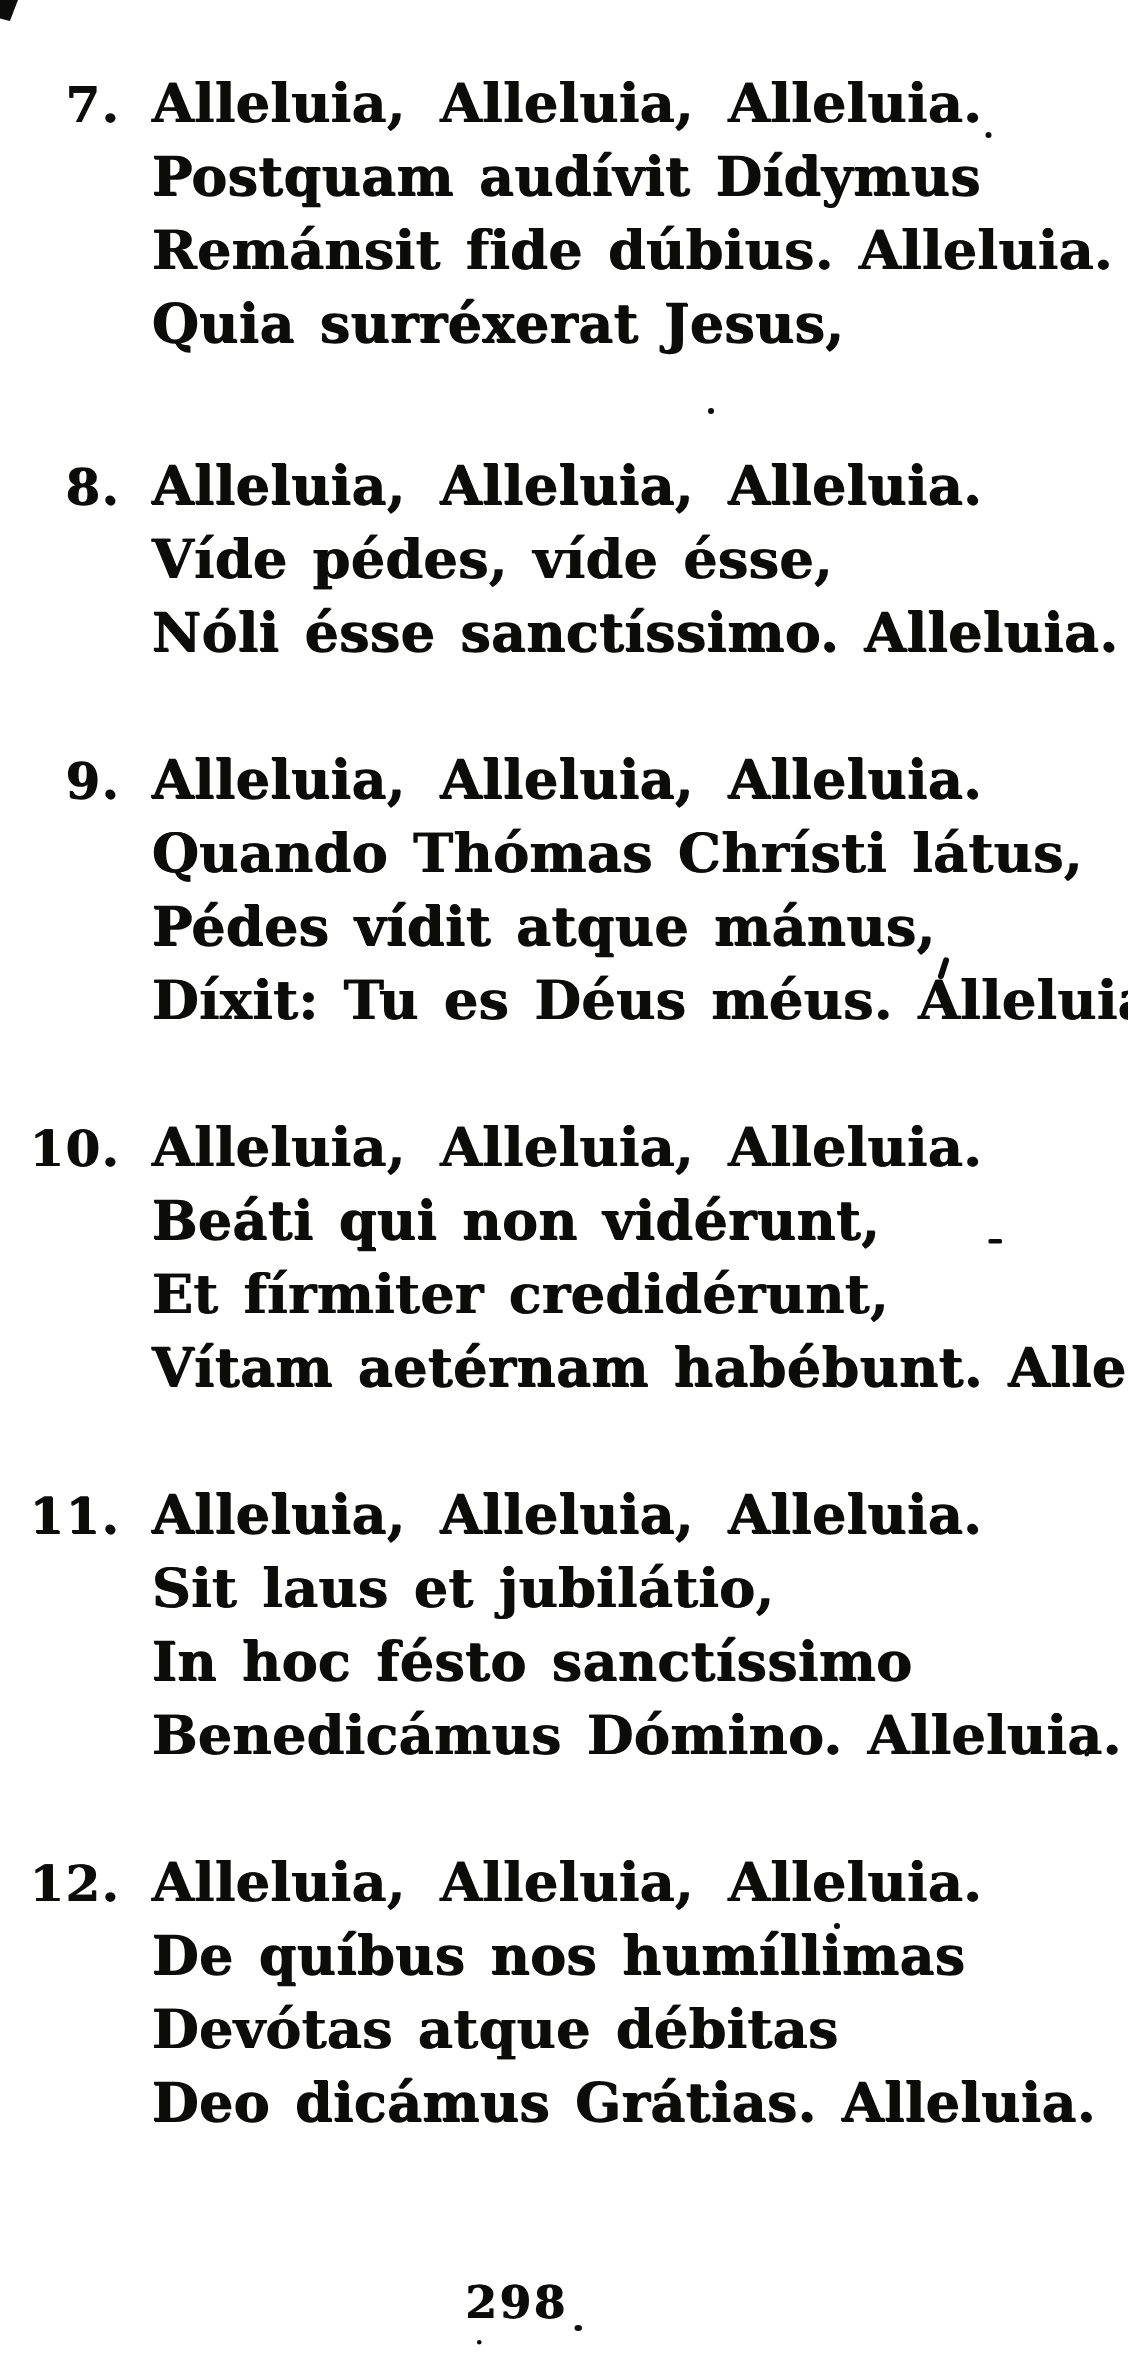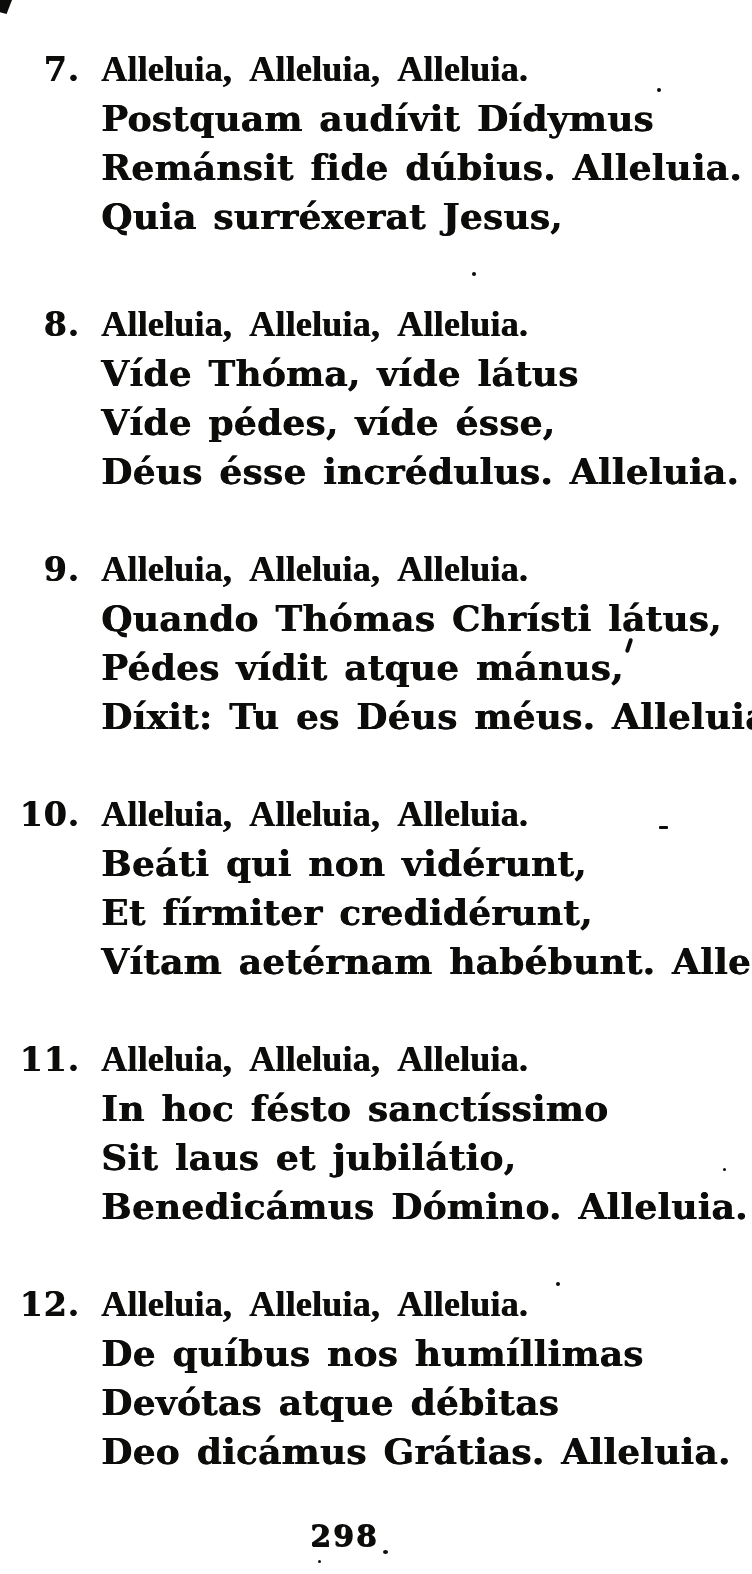"Alleluia, Alleluia, Alleluia." .vline.refrain { font-family: Liberation Serif, serif -> none }
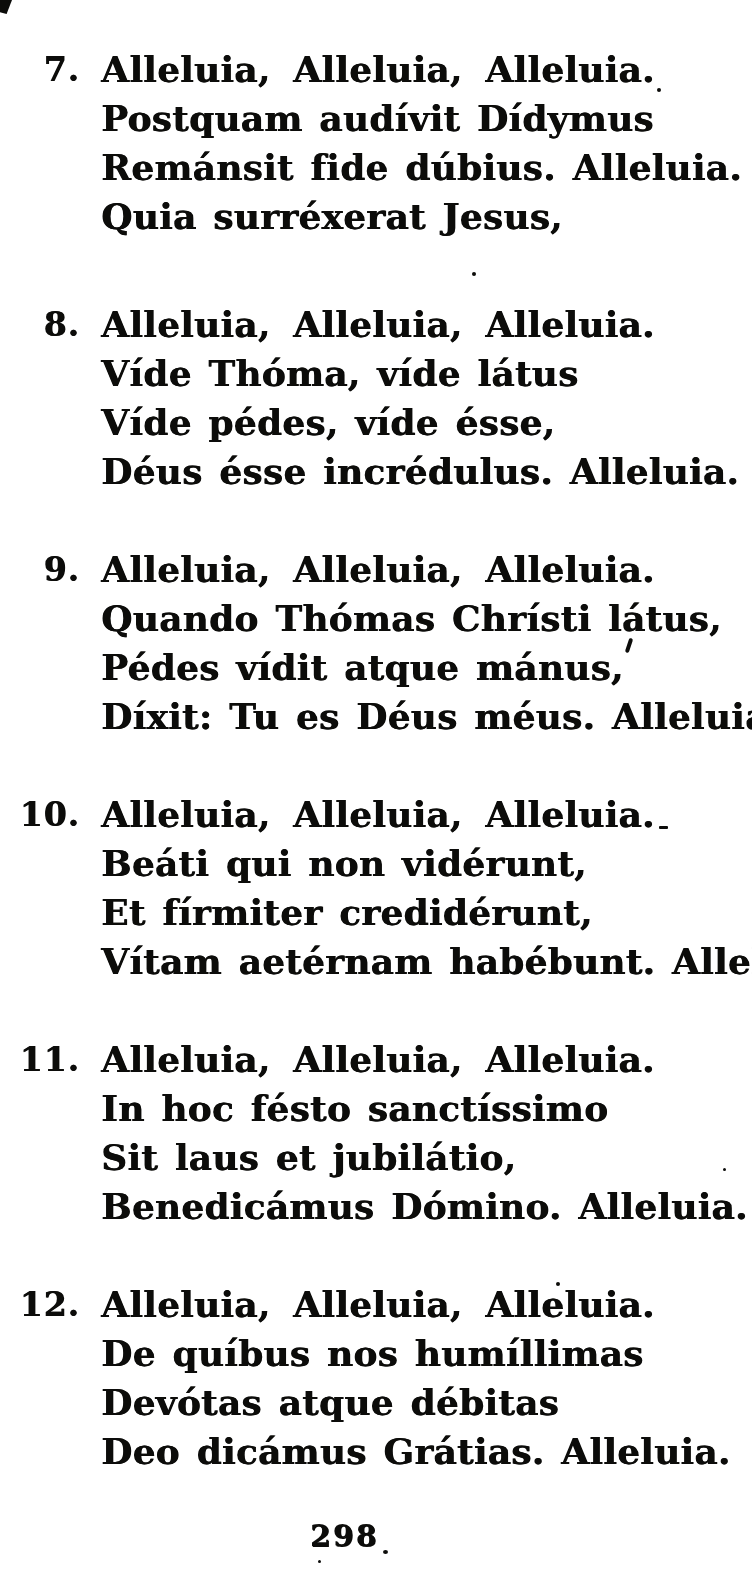"Víde Thóma, víde látus" div.vline { html: <div>Víde Thóma, víde látus</div> -> none }
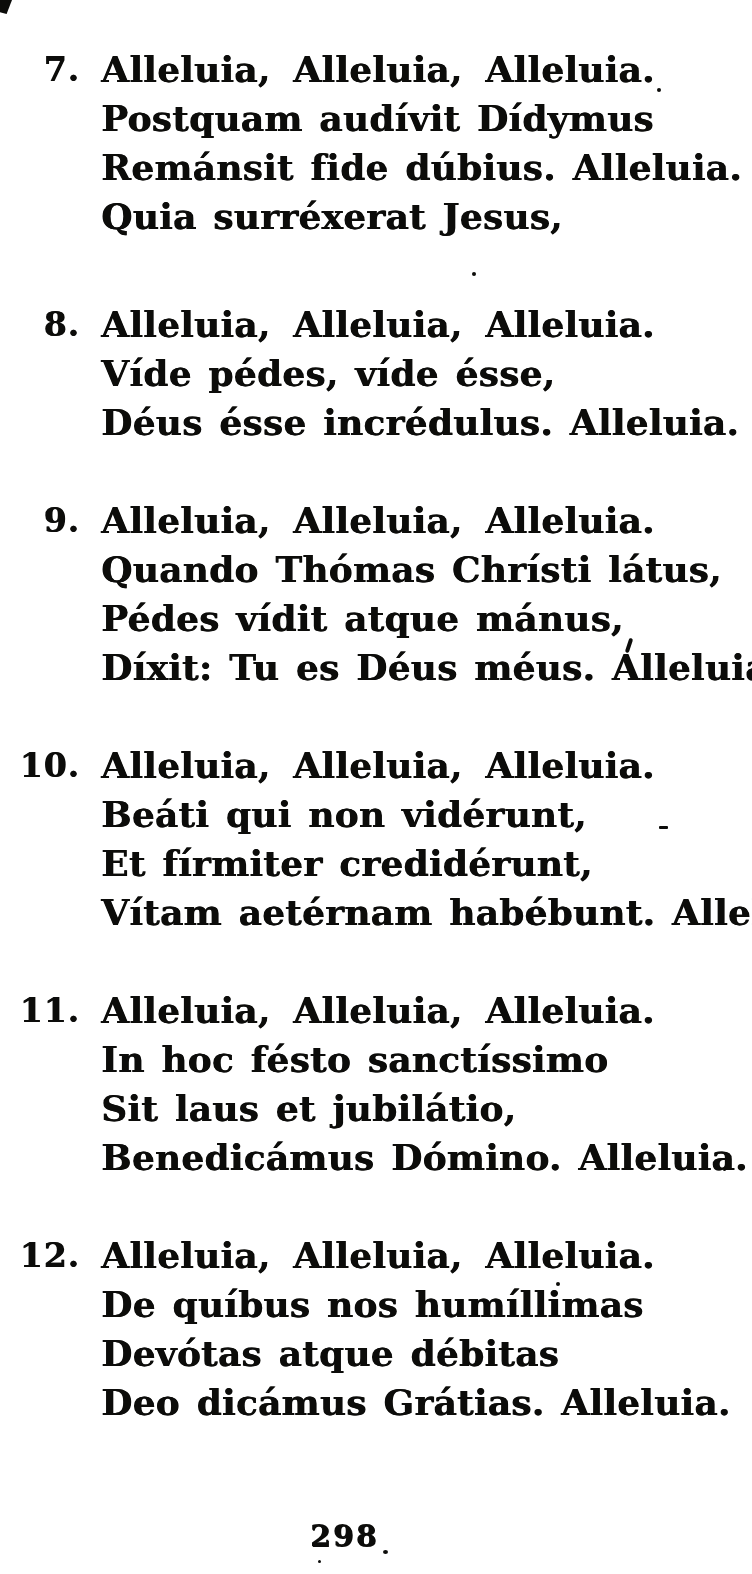"Déus ésse incrédulus. Alleluia." div.vline { text: Déus ésse incrédulus -> Nóli ésse sanctíssimo }
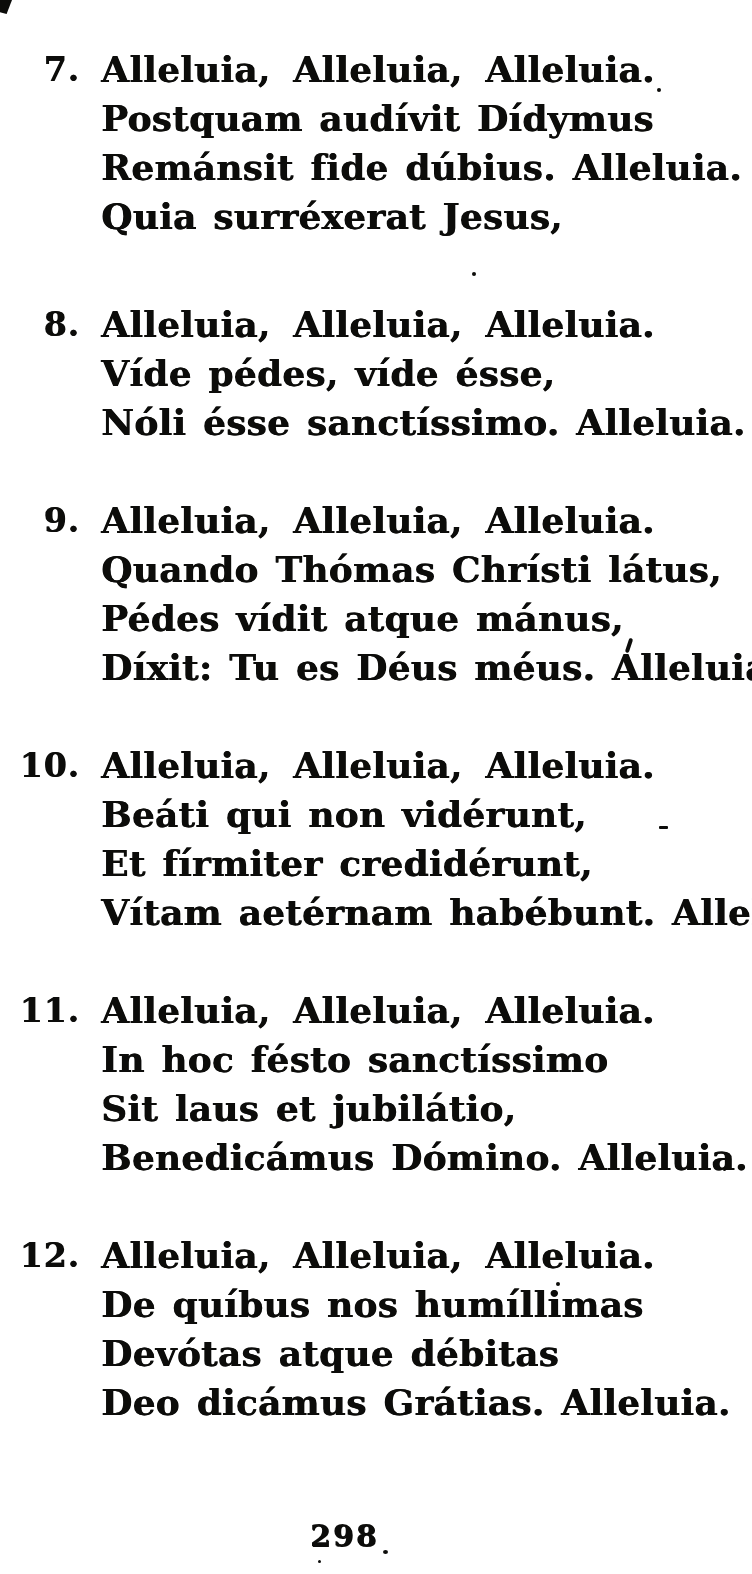"In hoc fésto sanctíssimo" div.vline { order: before "Sit laus et jubilátio," -> after "Sit laus et jubilátio," }
